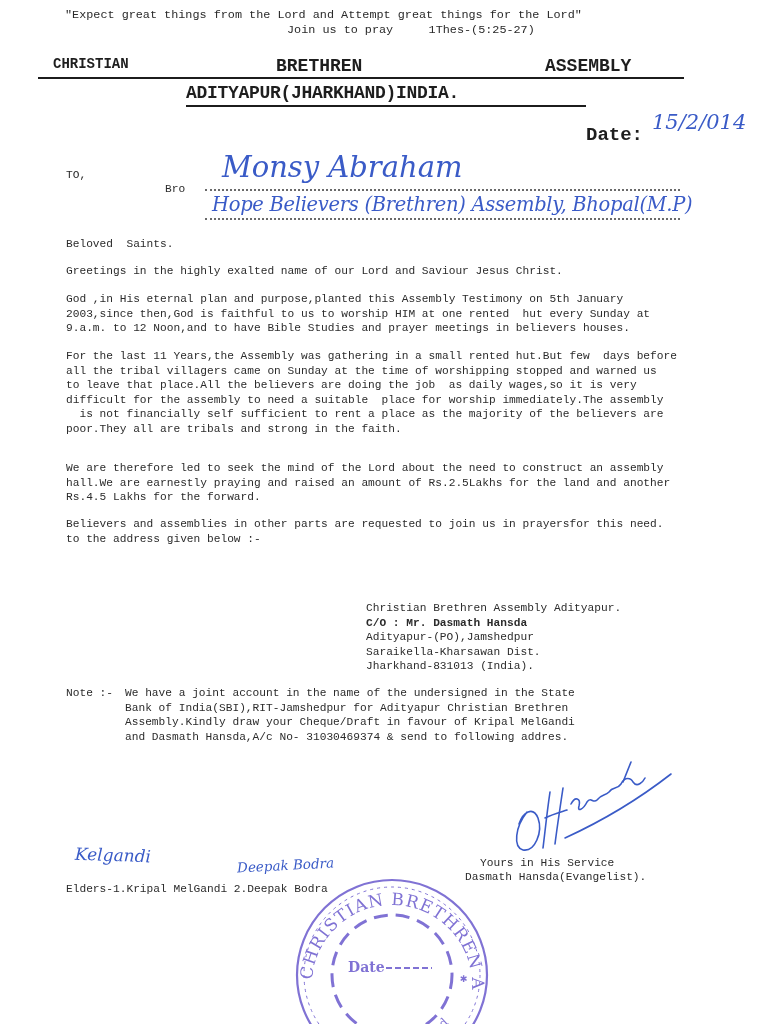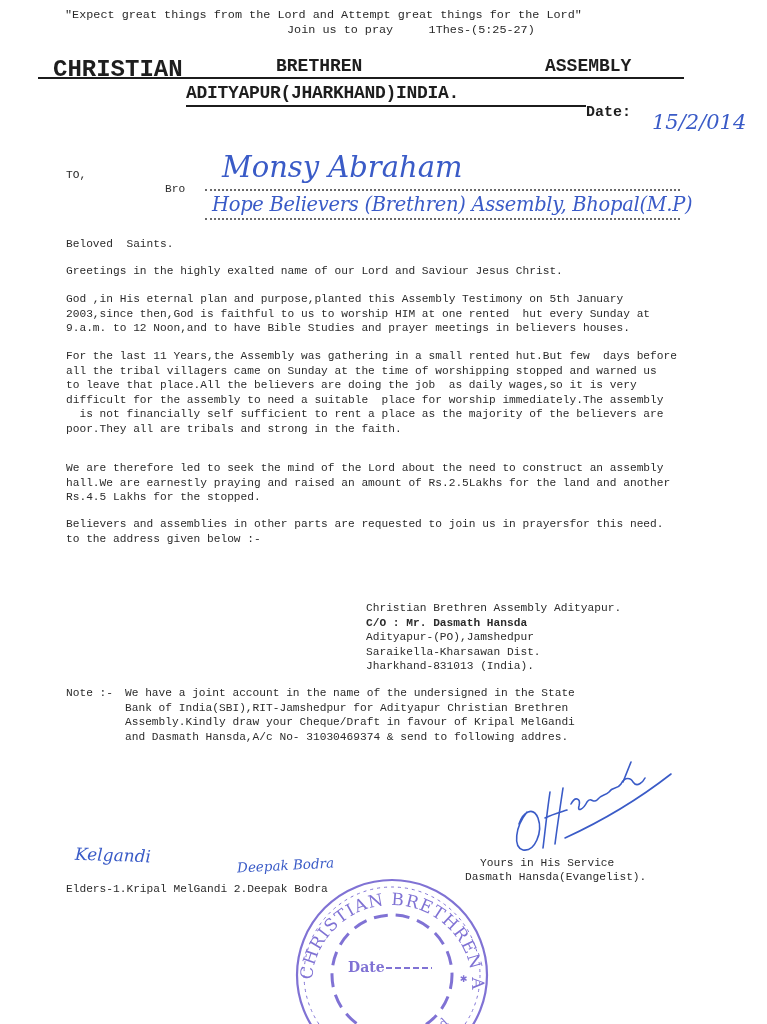"CHRISTIAN" div.abs { font-size: 24px -> 14px }
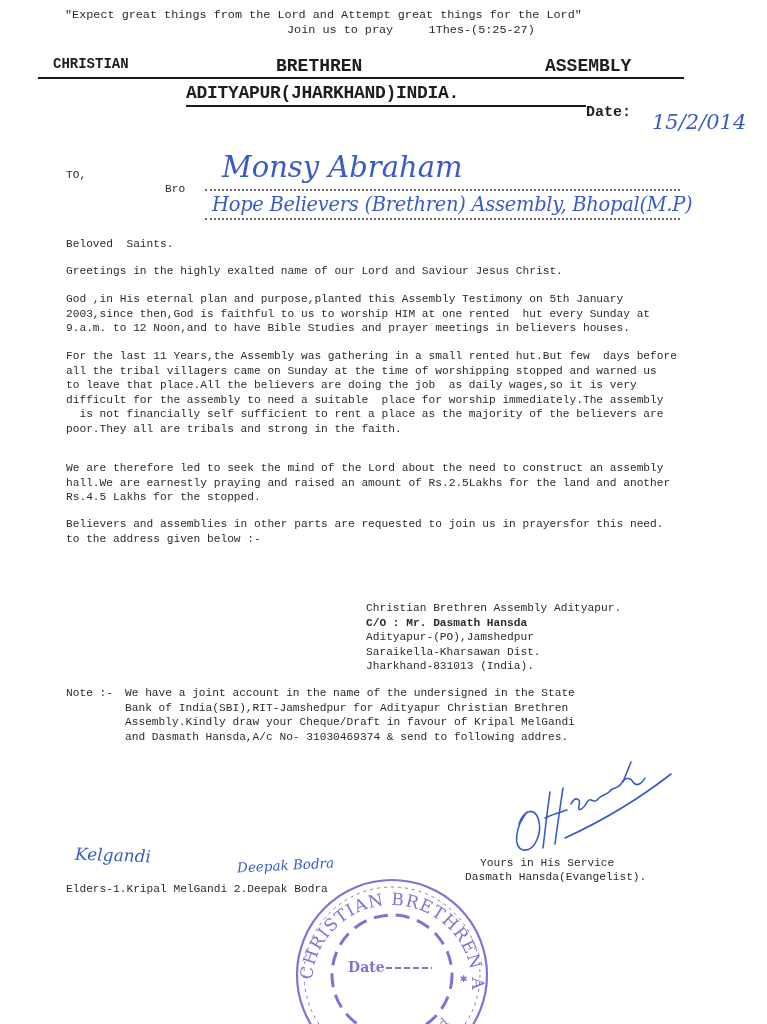"Date:" div.abs { font-size: 15px -> 19px; top: 104px -> 124px }
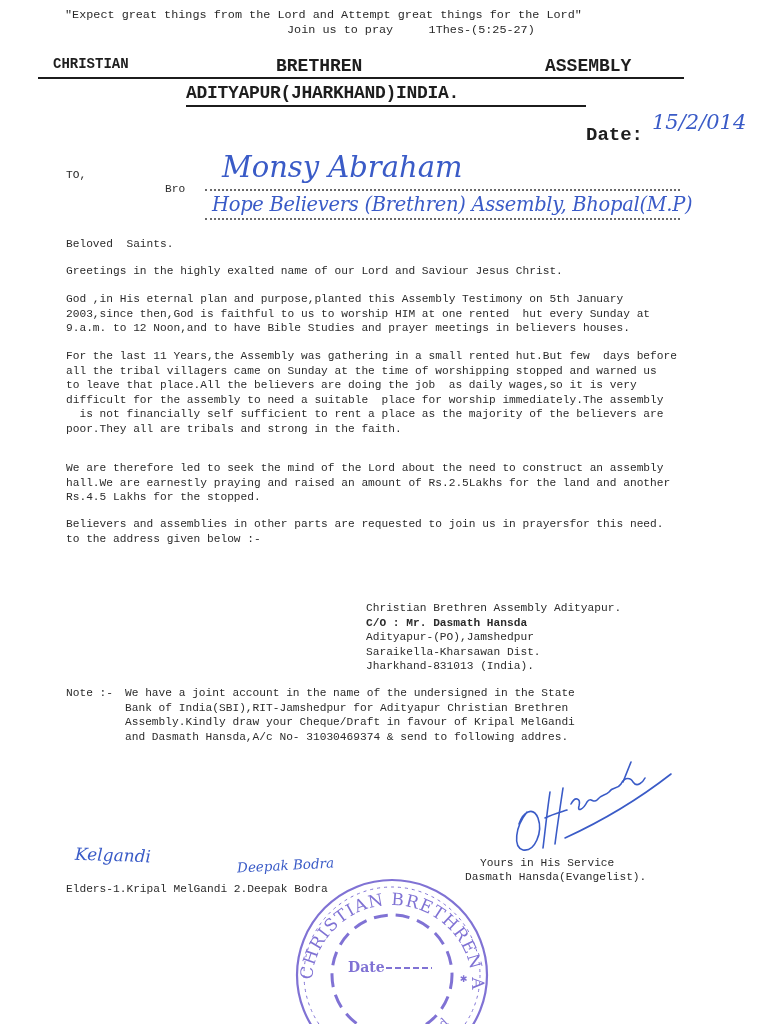"Rs.4.5 Lakhs for the stopped." div.body-text { text: stopped -> forward }
